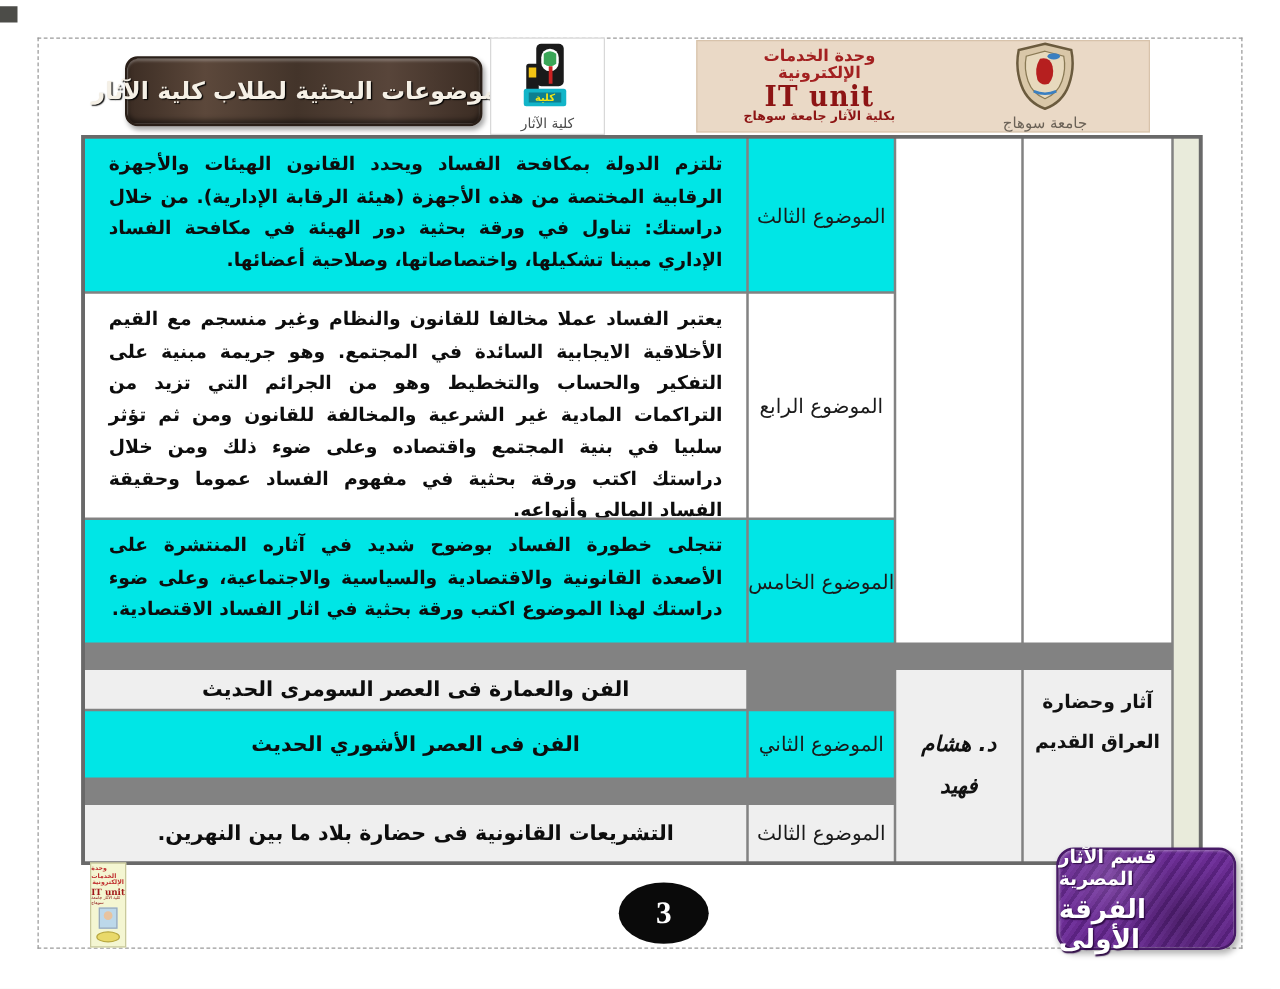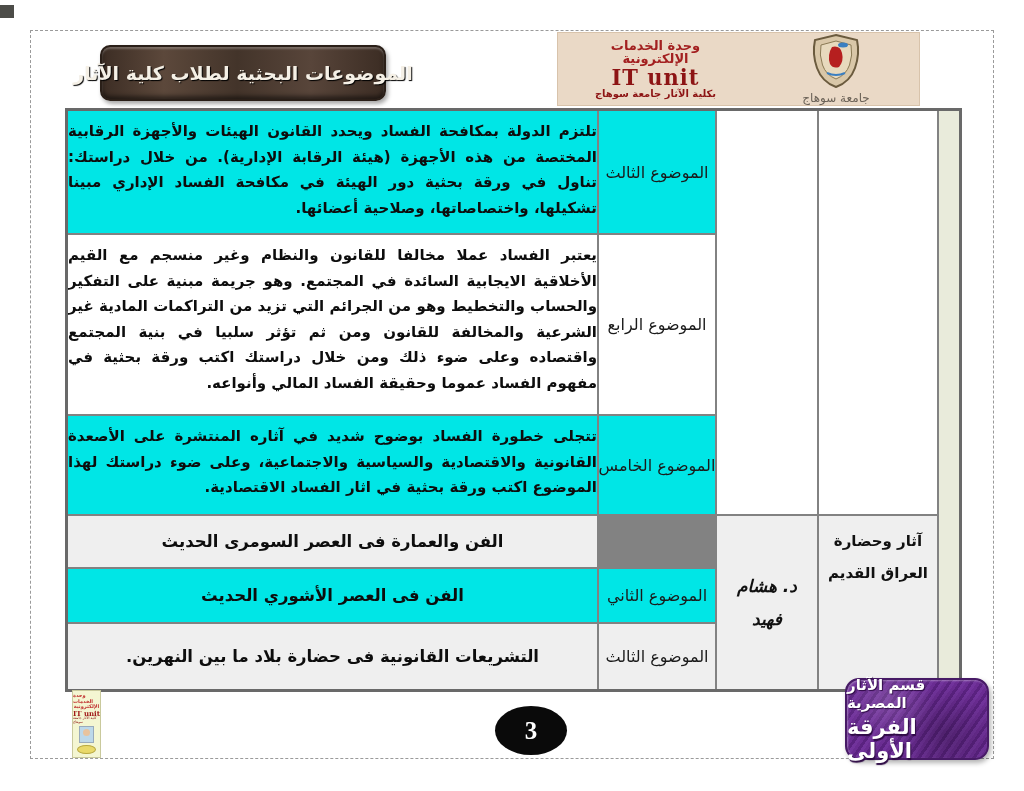"كلية" div.faculty-logo { html: none -> <div> <svg> <rect></rect> <rect></rect> <path></path> <rect></rect> <rect></rect> <rect></rect> <rect></rect> <rect></rect> <text>كلية</text> </svg> <div>كلية الآثار</div> </div> }
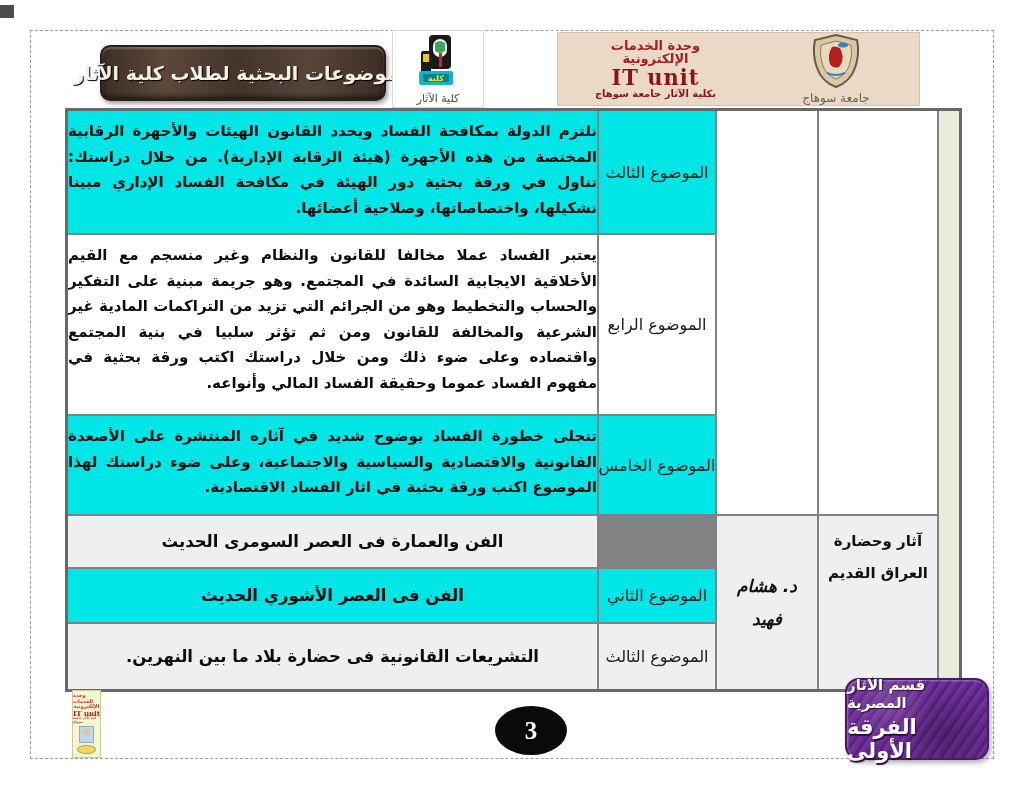"تلتزم الدولة بمكافحة الفساد ويحدد" .content-cell { padding: 8px 0 -> 8px 19px }
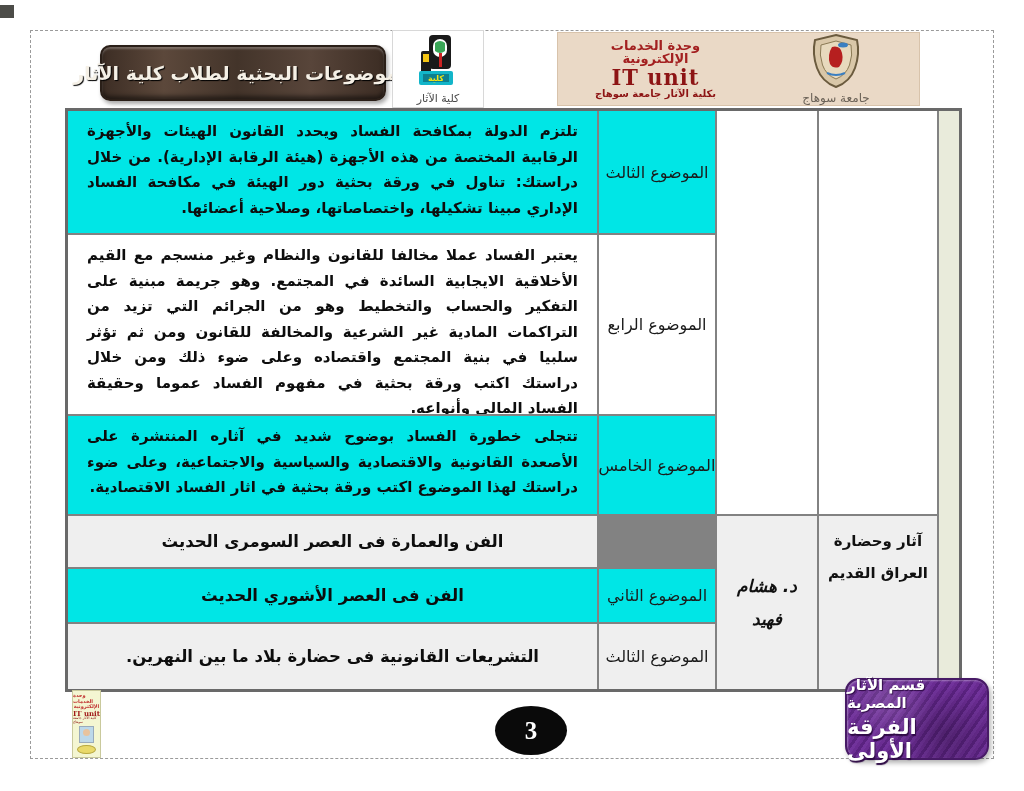"الفن والعمارة فى العصر السومرى" .bg-gray { margin-top: none -> 20px }
